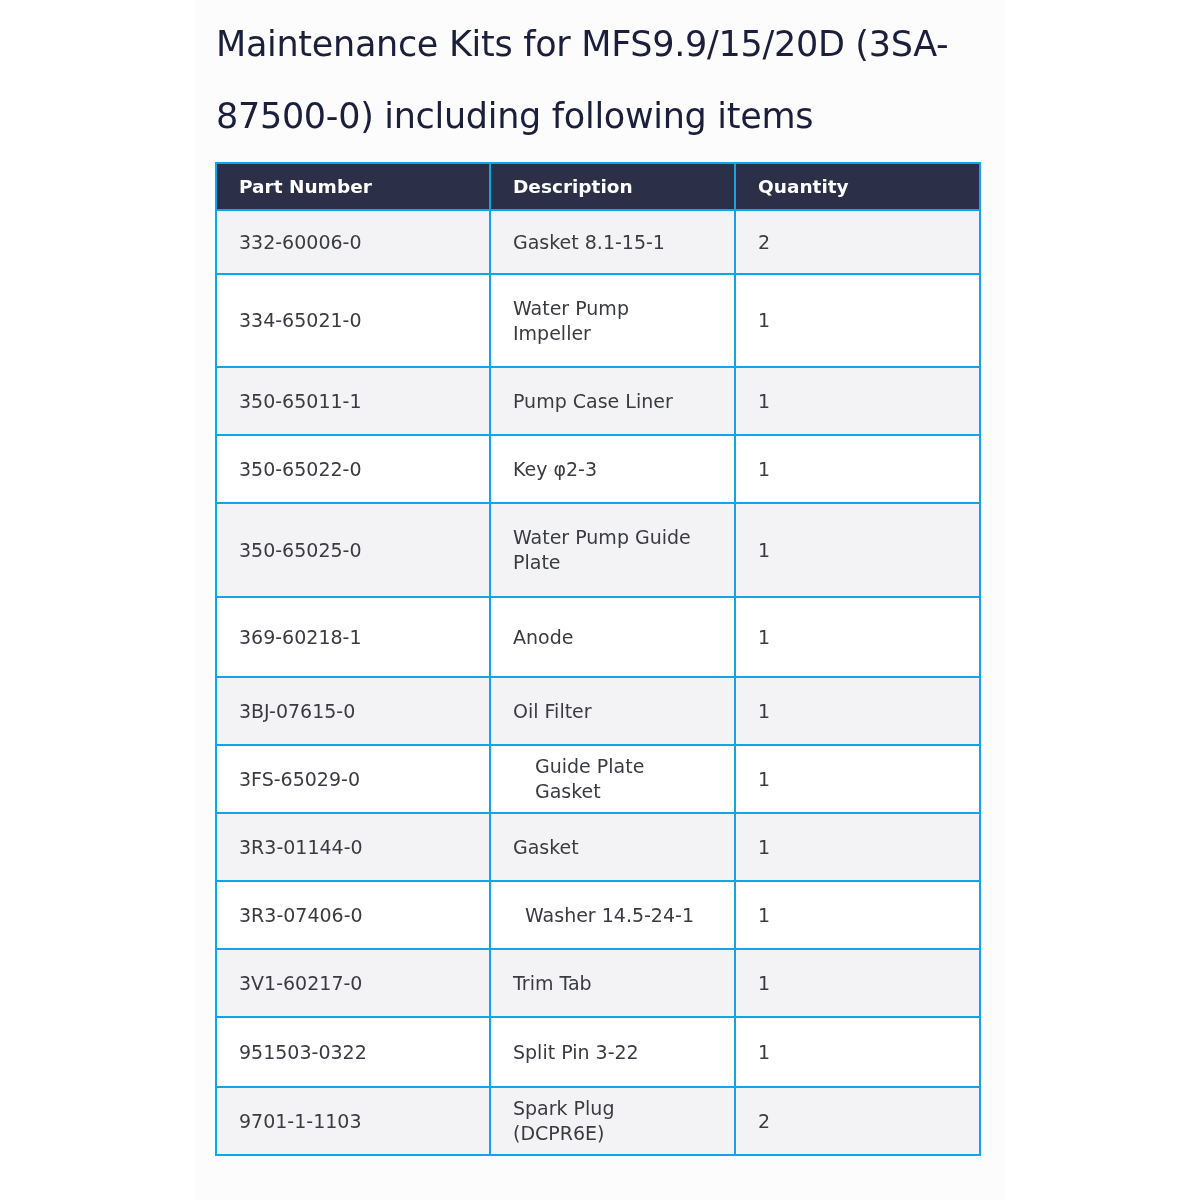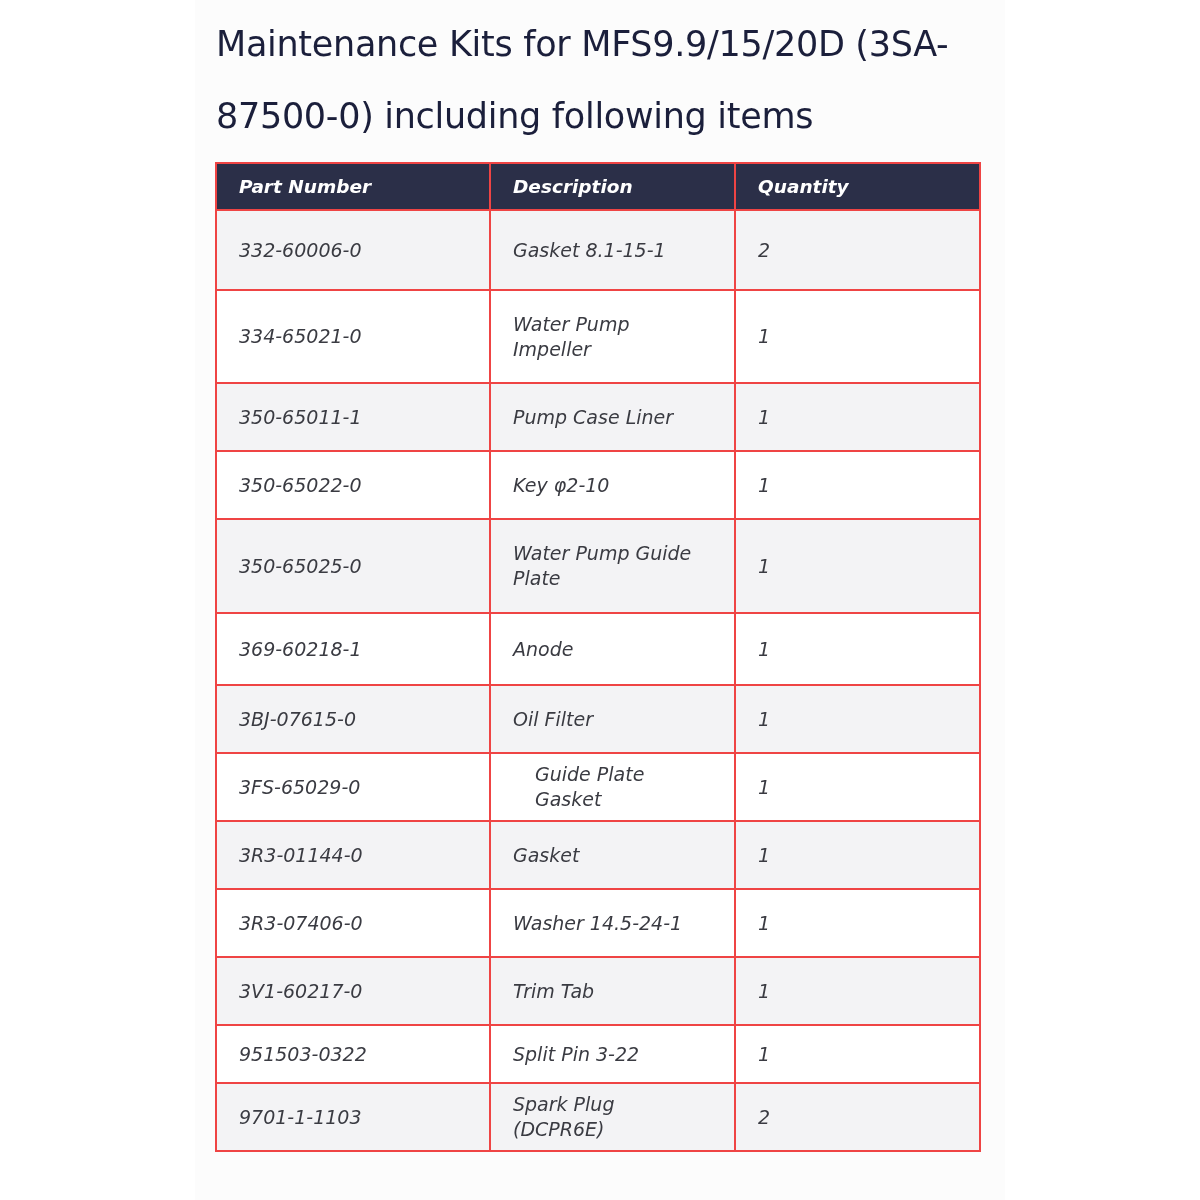"Part Number" table.kit th, table.kit td { border: 2px solid #ef4444 -> 2px solid #0ea5e9; font-style: italic -> none }
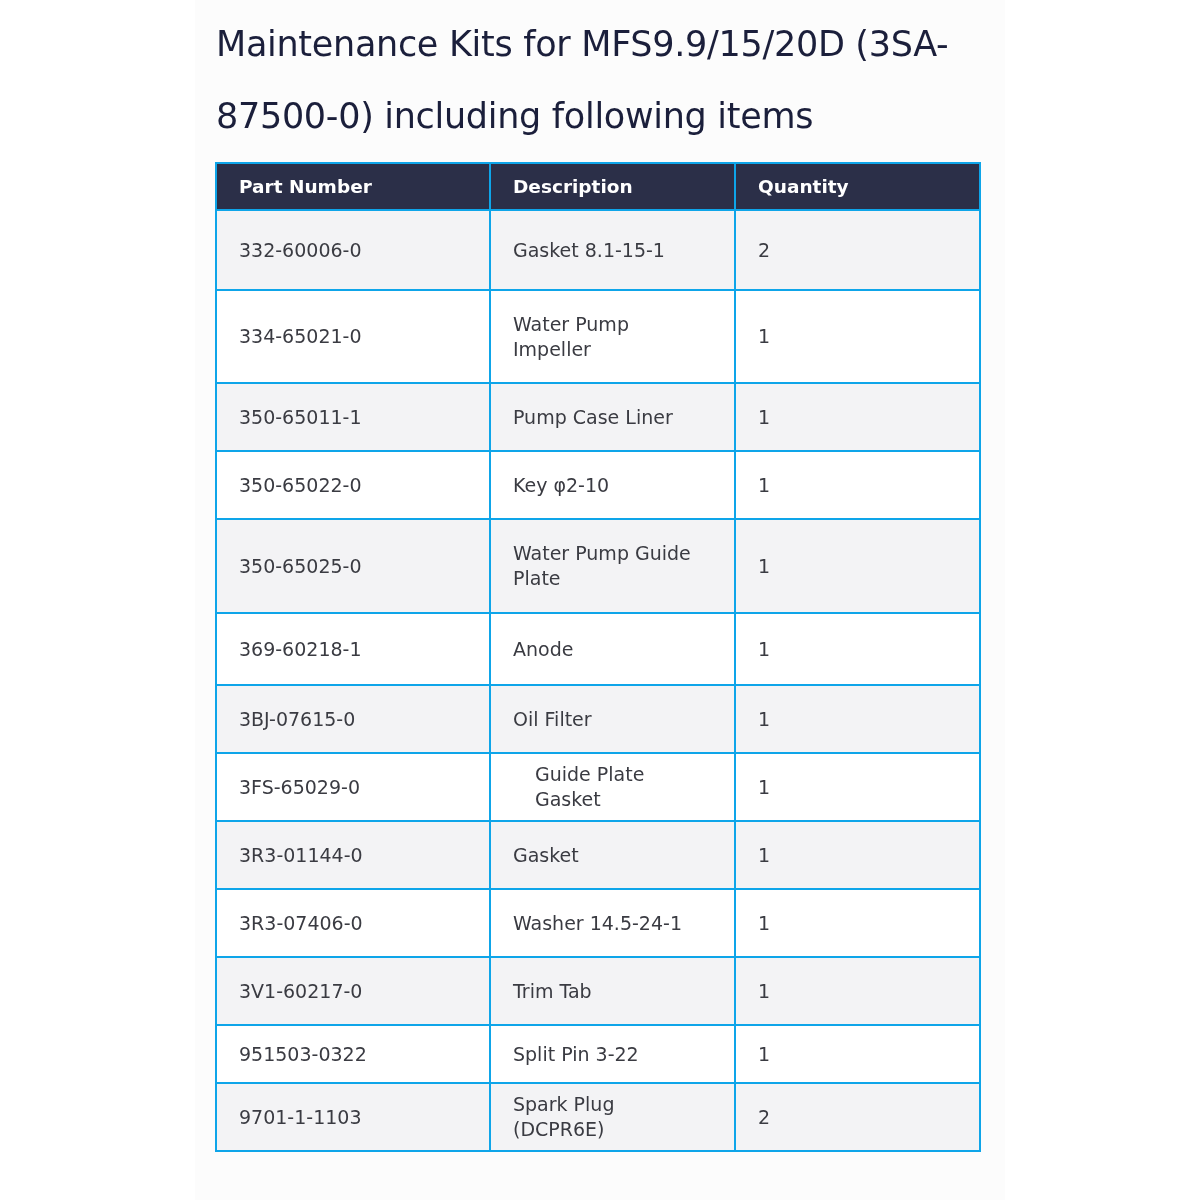"332-60006-0" tr.odd { height: 80px -> 64px }
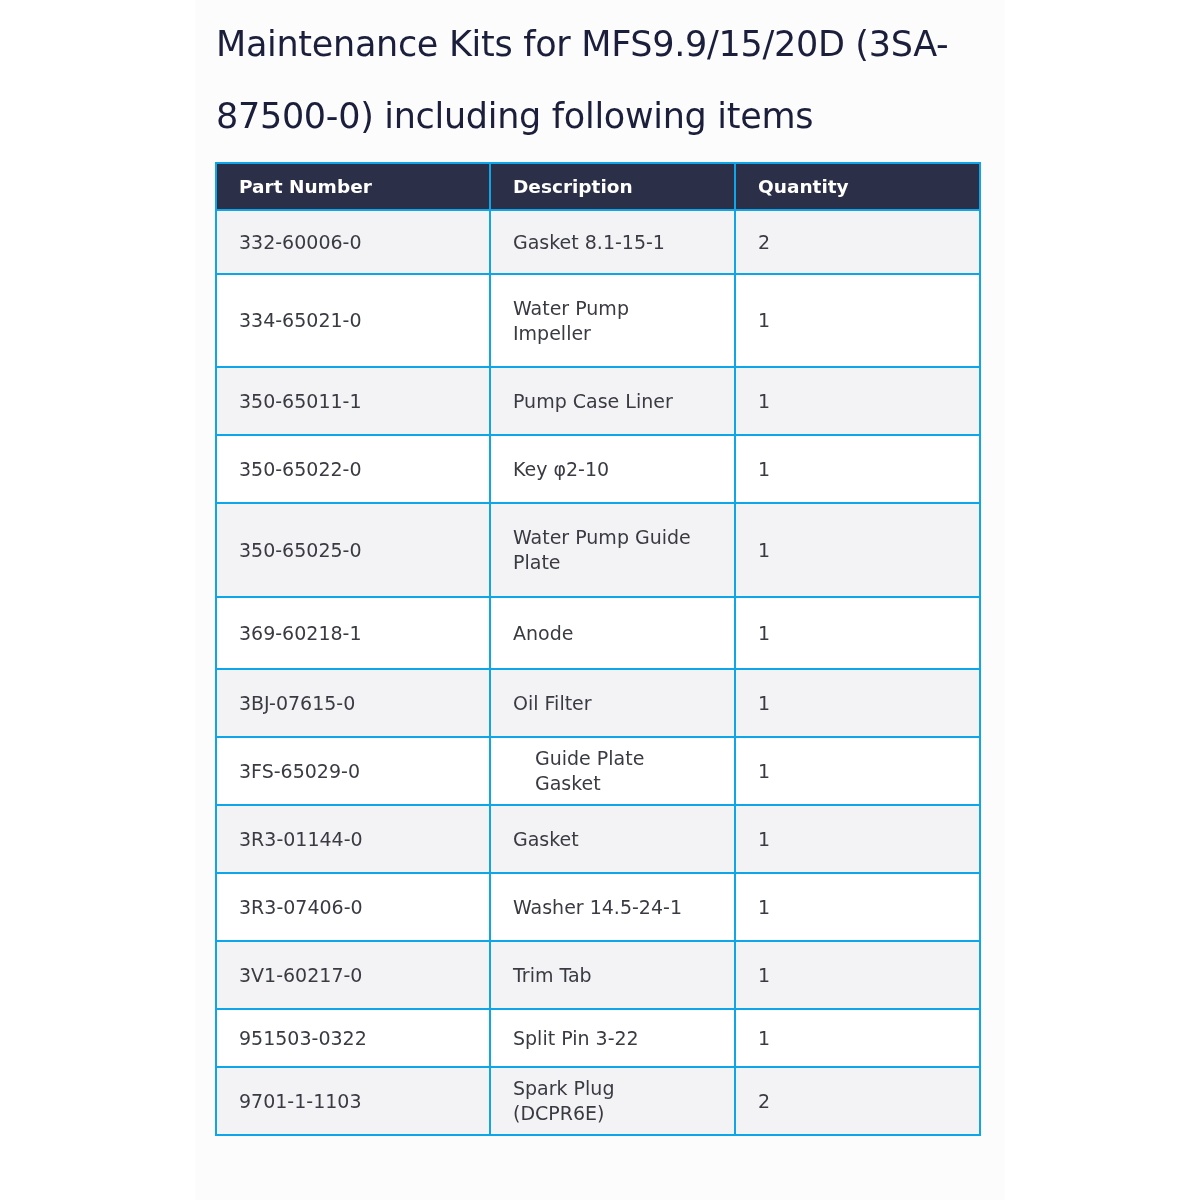"Key φ2-10" td { text: φ2-10 -> φ2-3 }
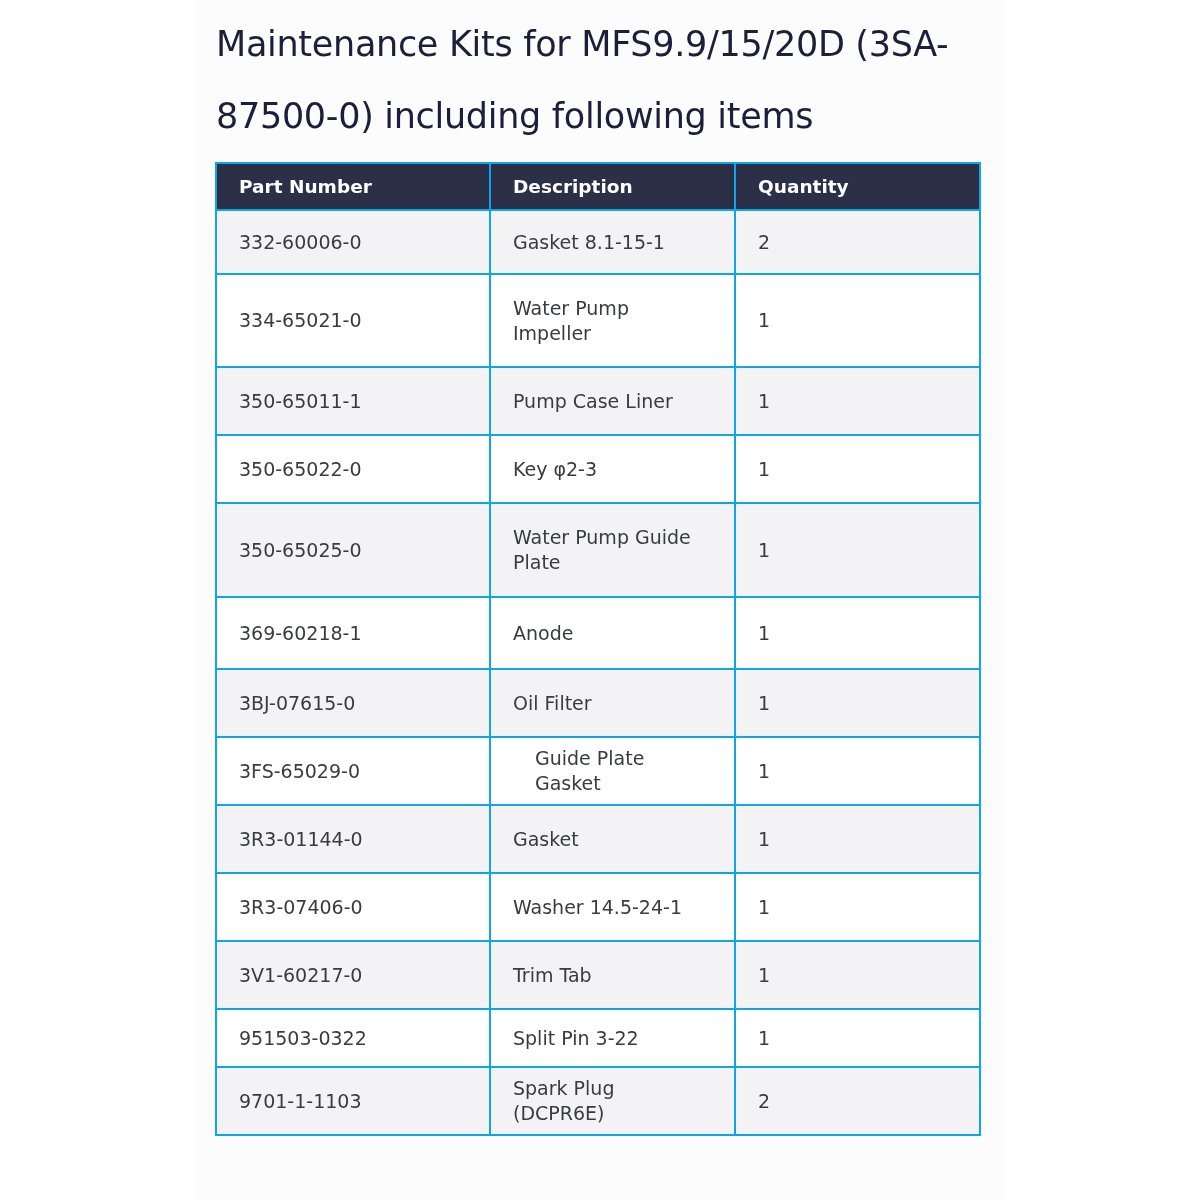"369-60218-1" tr.even { height: 72px -> 80px }
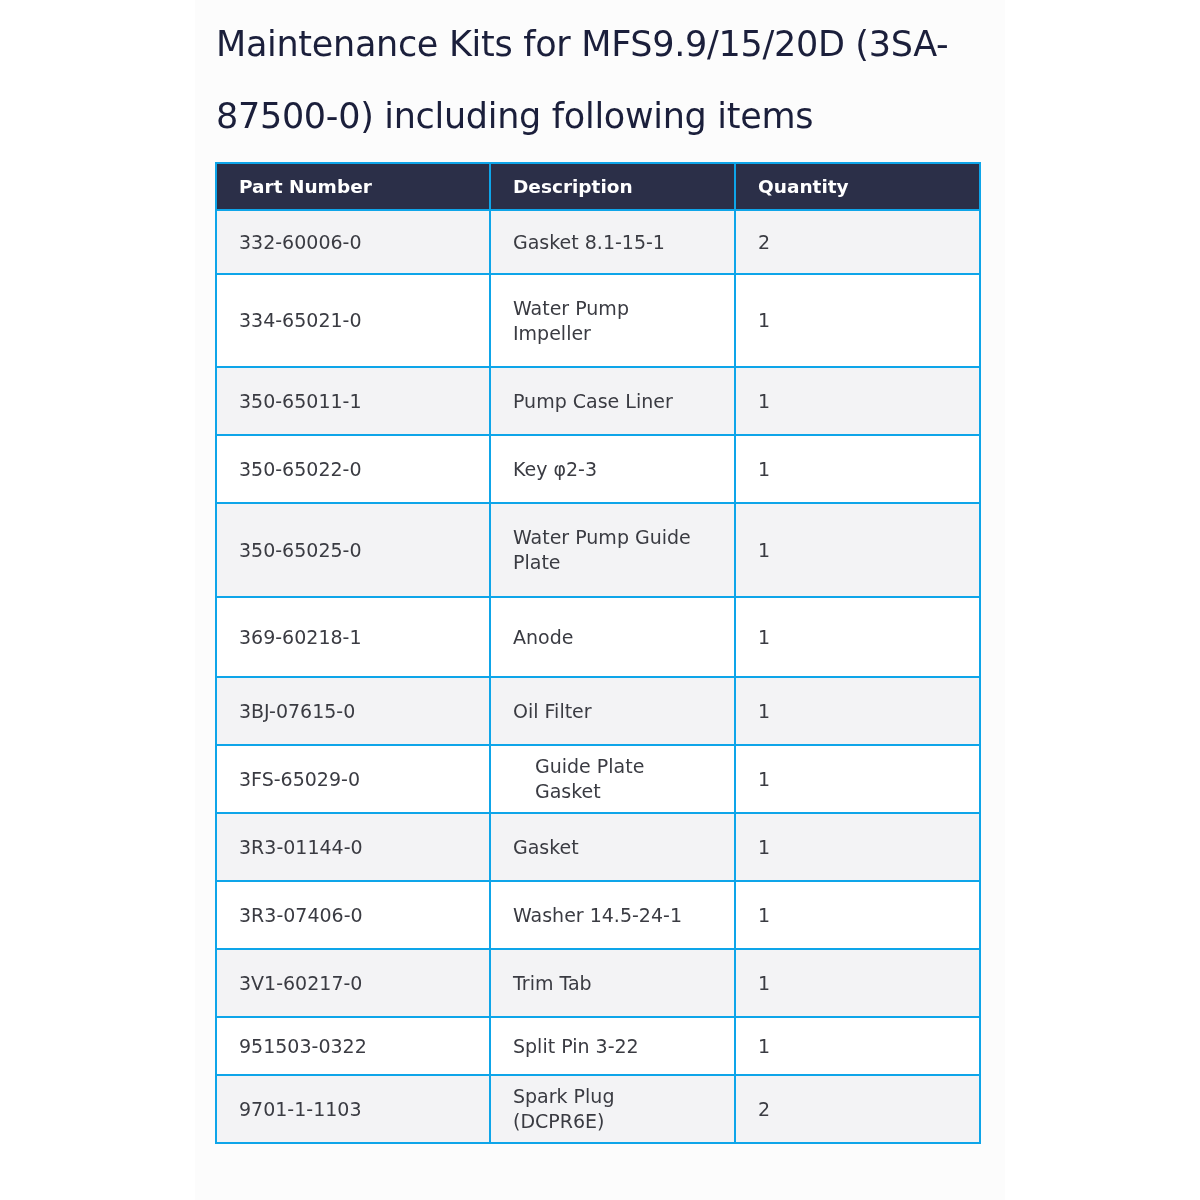"Washer 14.5-24-1" td { text-align: none -> right }
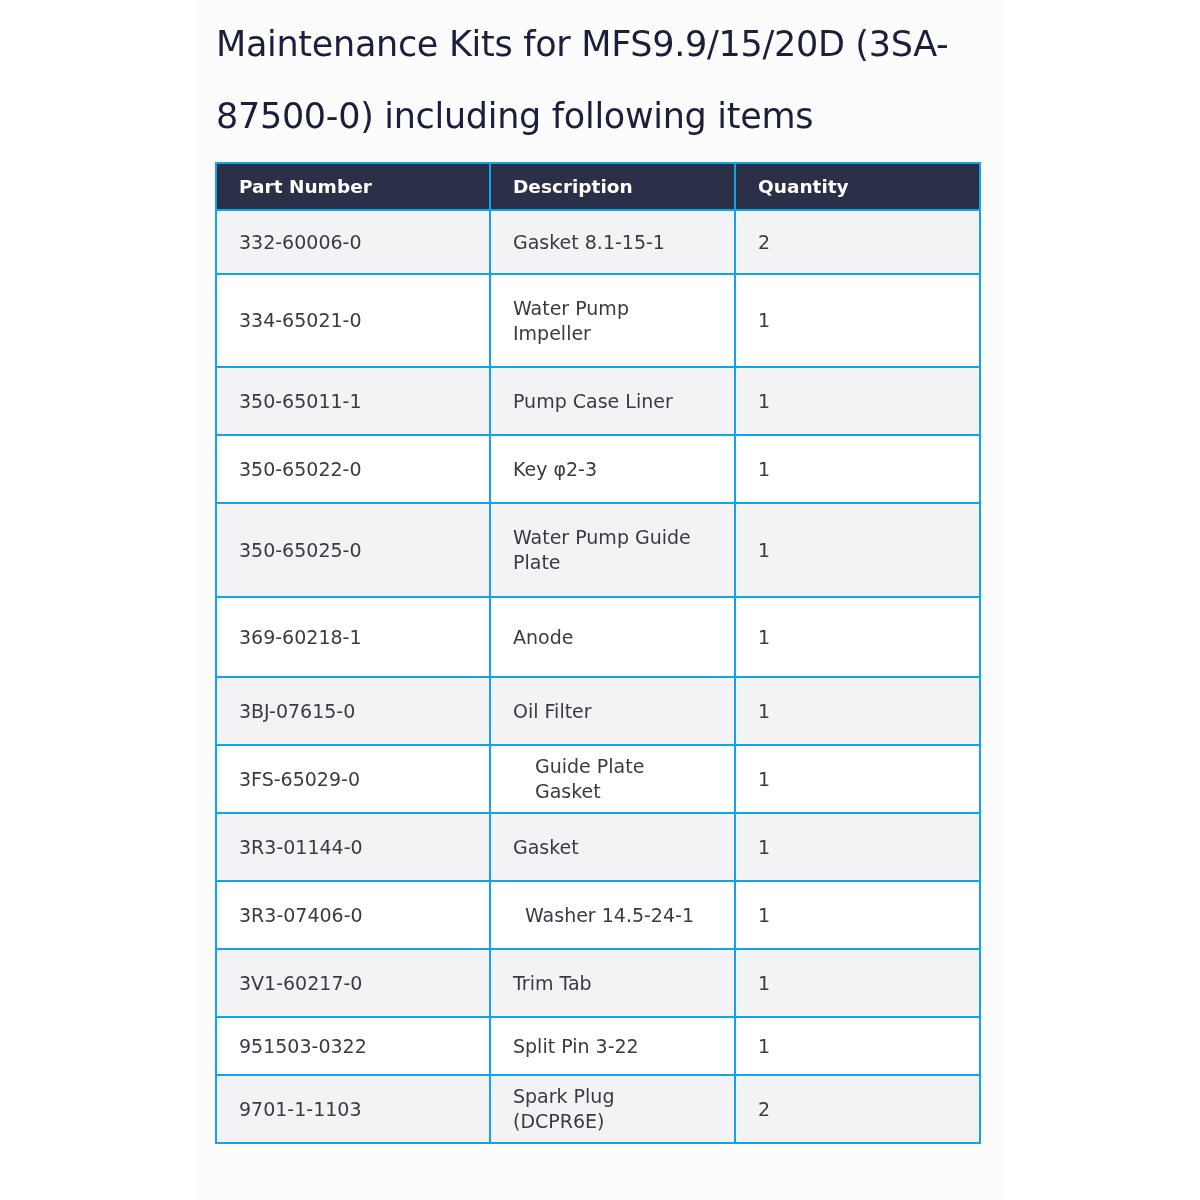"951503-0322" tr.even { height: 58px -> 70px }
